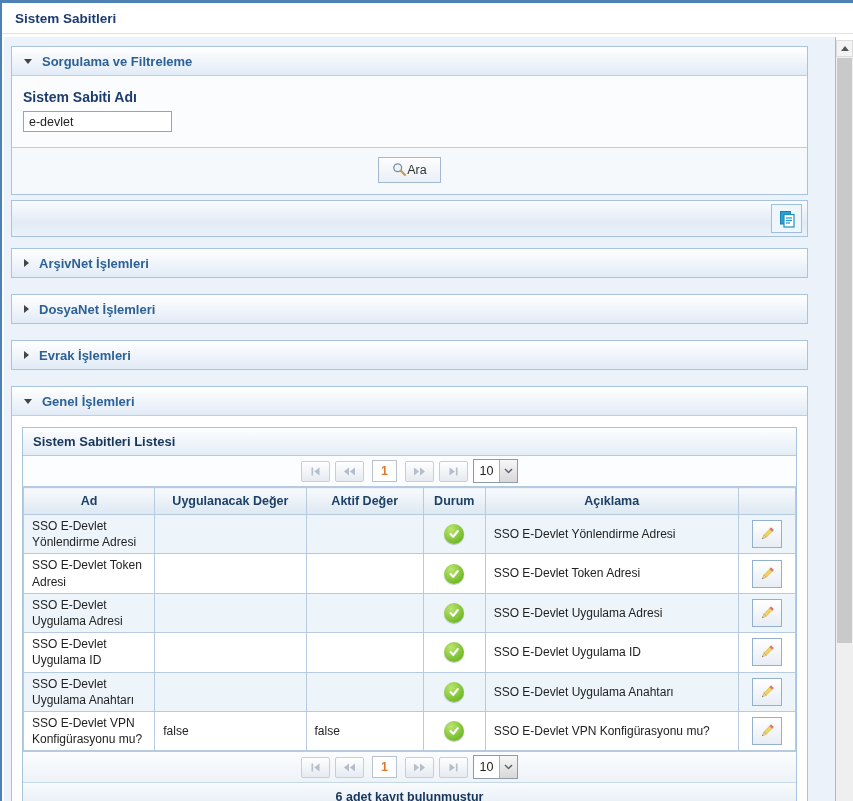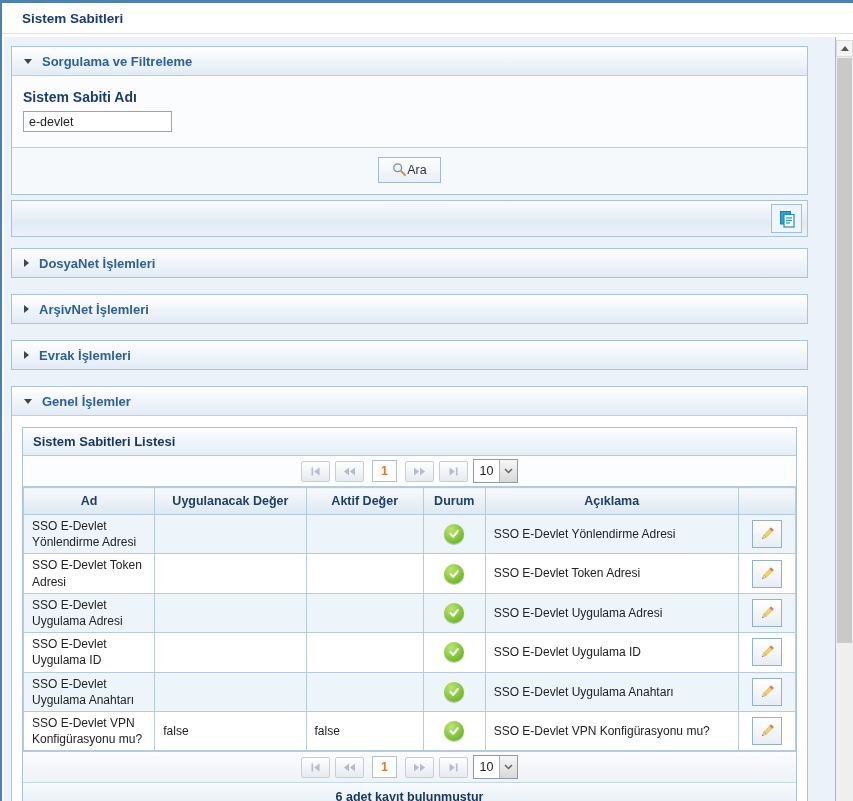"Sistem Sabitleri" .titlebar { padding-left: 20px -> 13px }
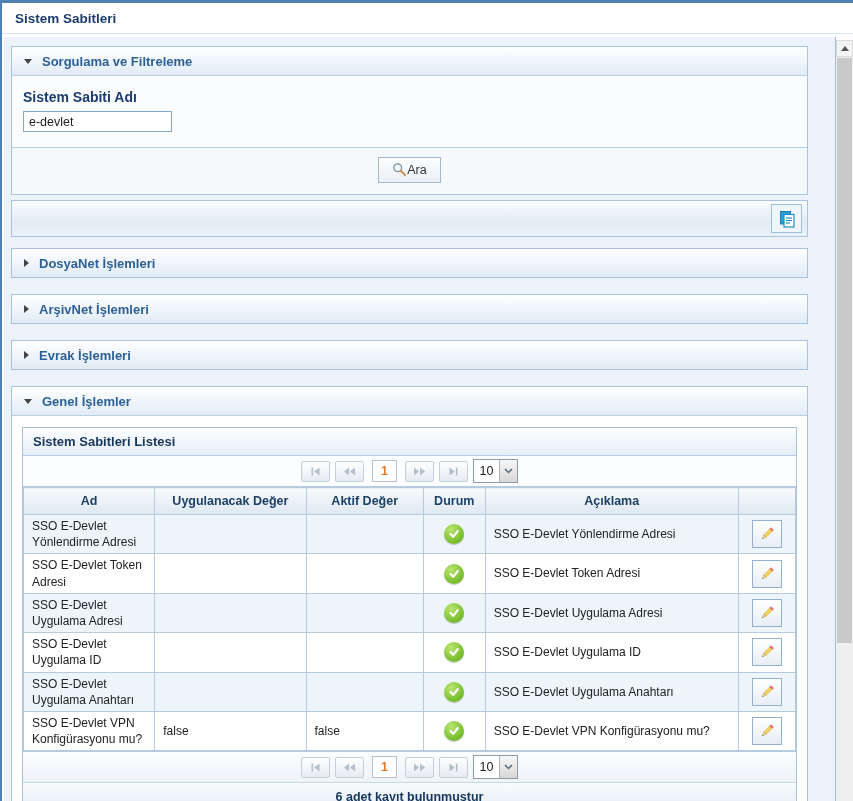"DosyaNet İşlemleri" div.panel { order: before "ArşivNet İşlemleri" -> after "ArşivNet İşlemleri" }
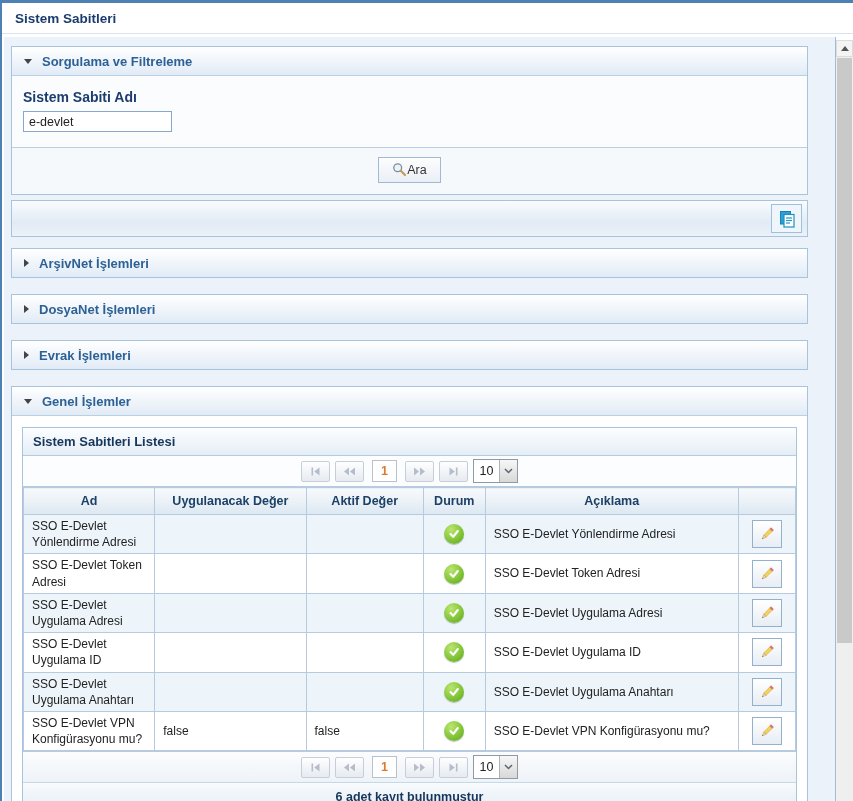"Genel İşlemler" span { text: İşlemler -> İşlemleri }
